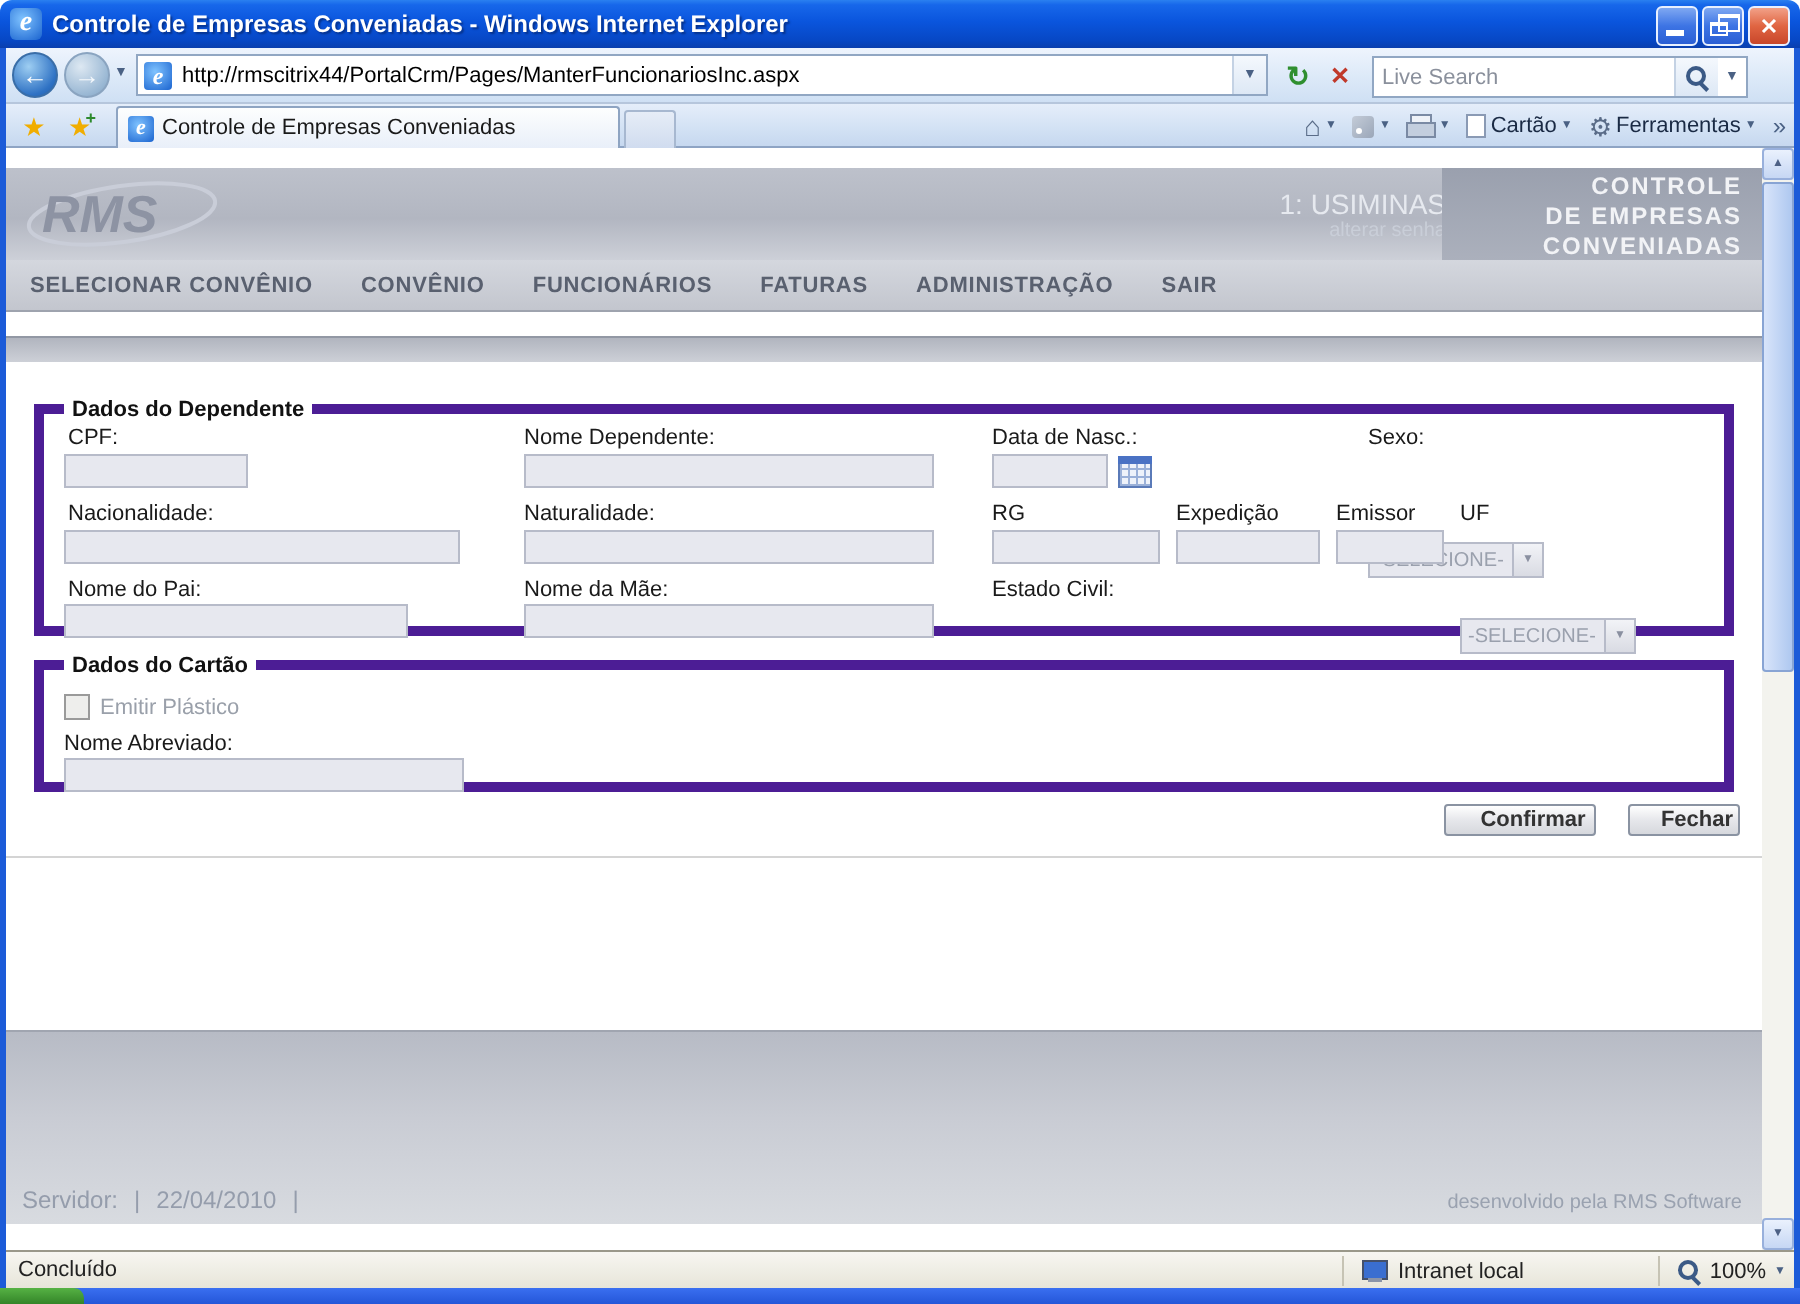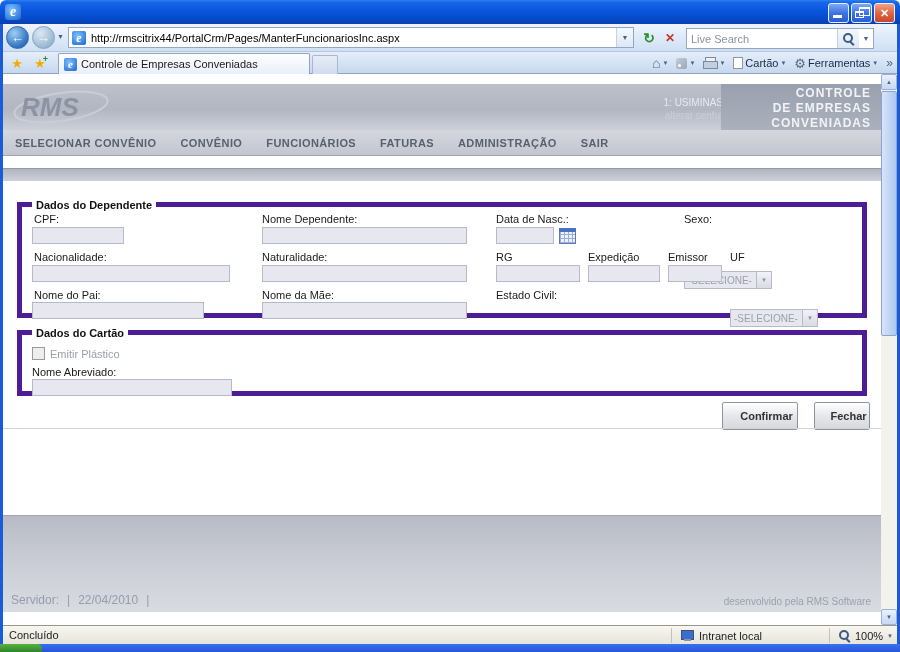"Controle de Empresas Conveniadas -" span.title-text { html: none -> <span>Controle de Empresas Conveniadas - Windows Internet Explorer</span> }
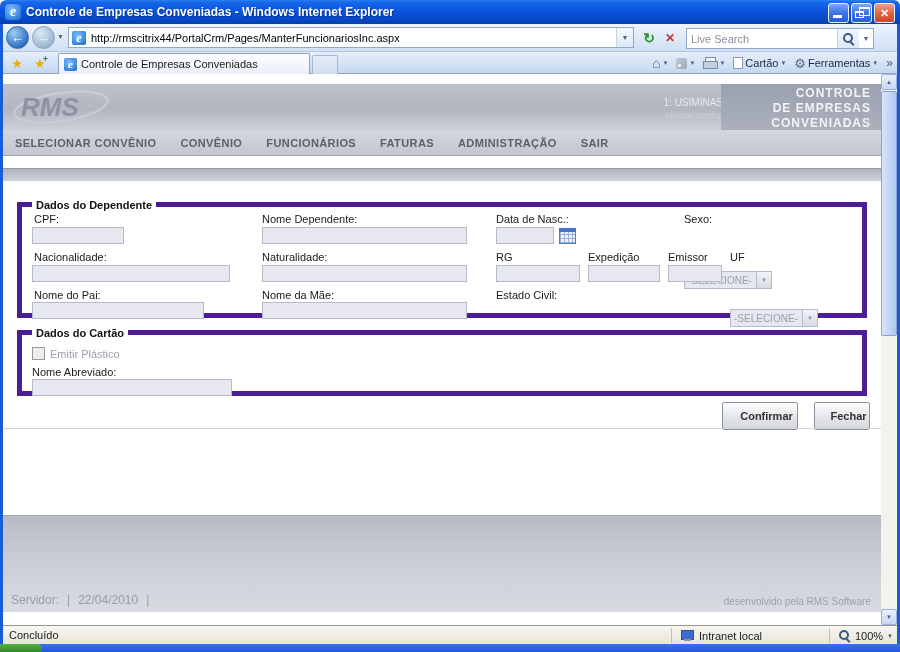"1: USIMINAS" .user-line { font-size: 10px -> 14px }
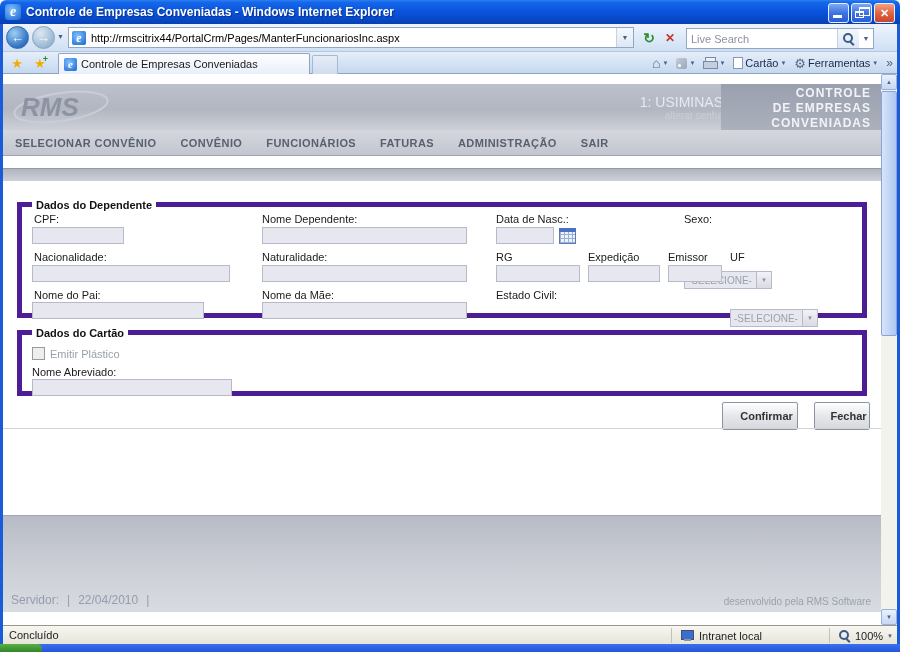"Confirmar" .pbtn { height: 28px -> 16px }
